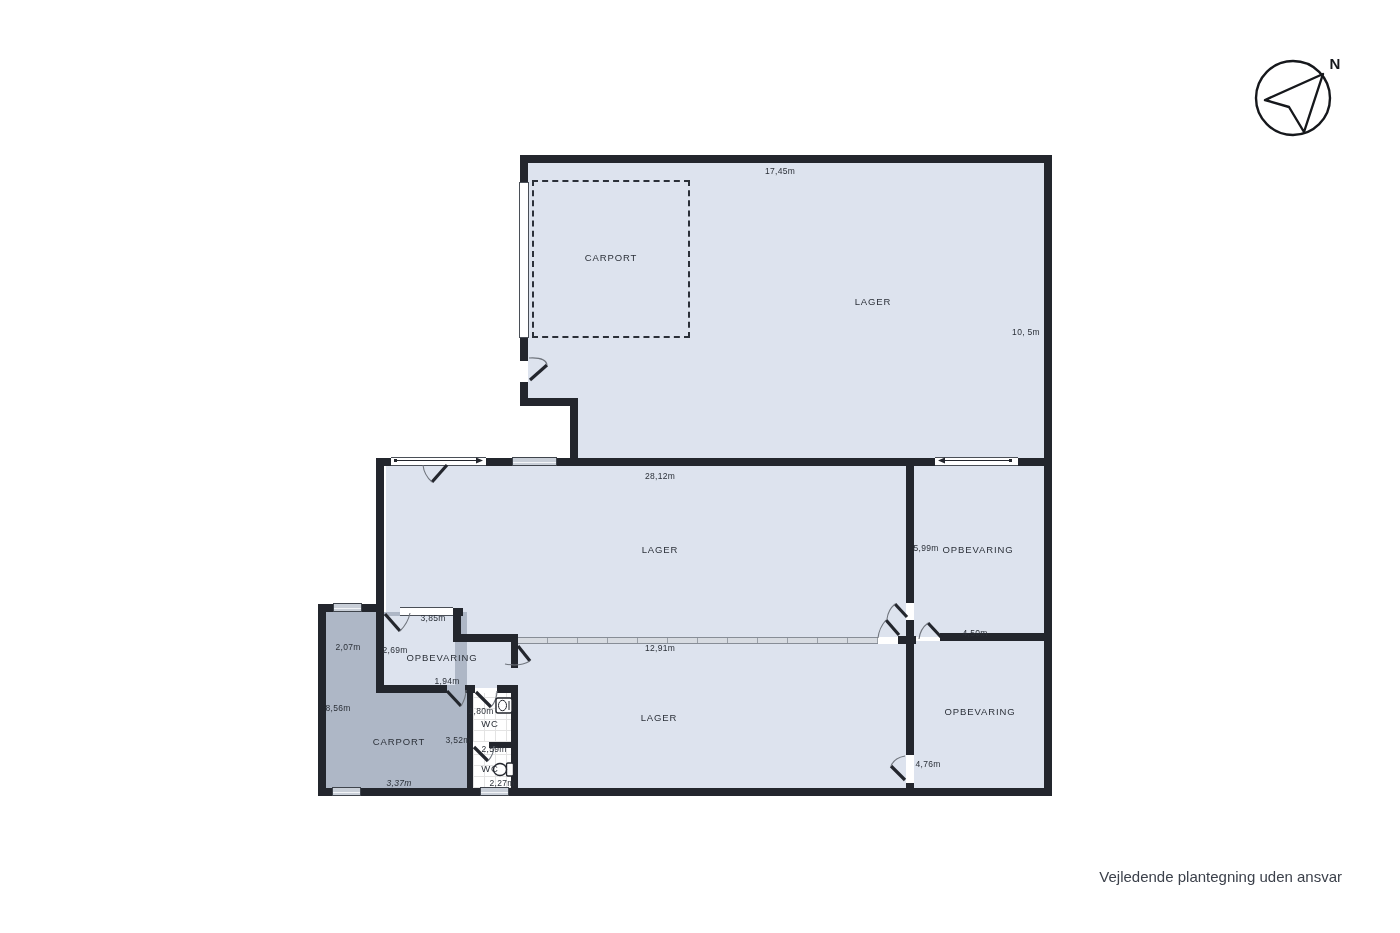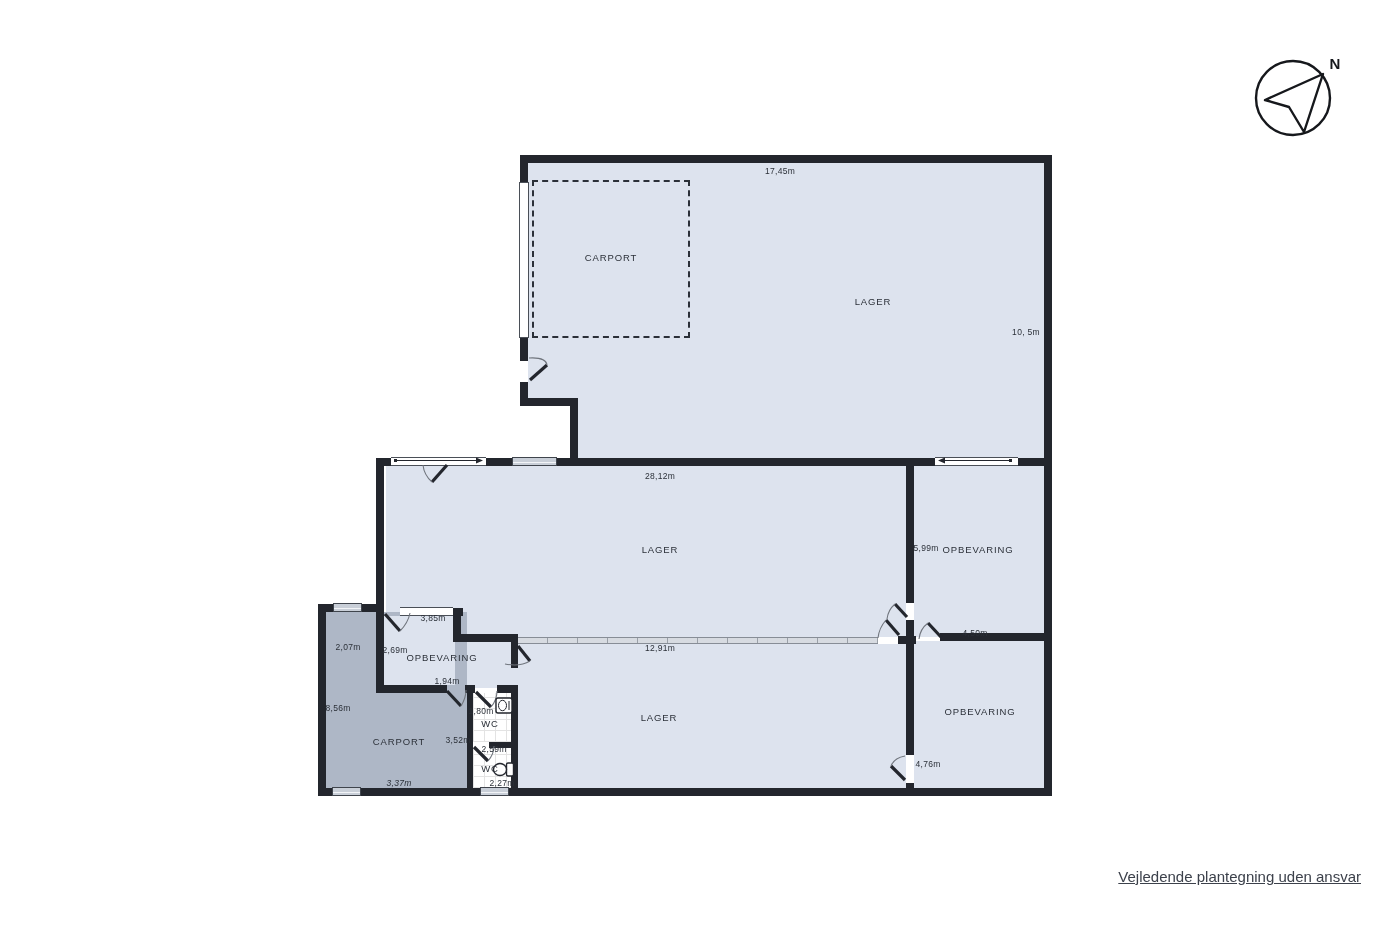"Vejledende plantegning uden ansvar" div.footer { right: 39px -> 58px; text-decoration: underline -> none }
